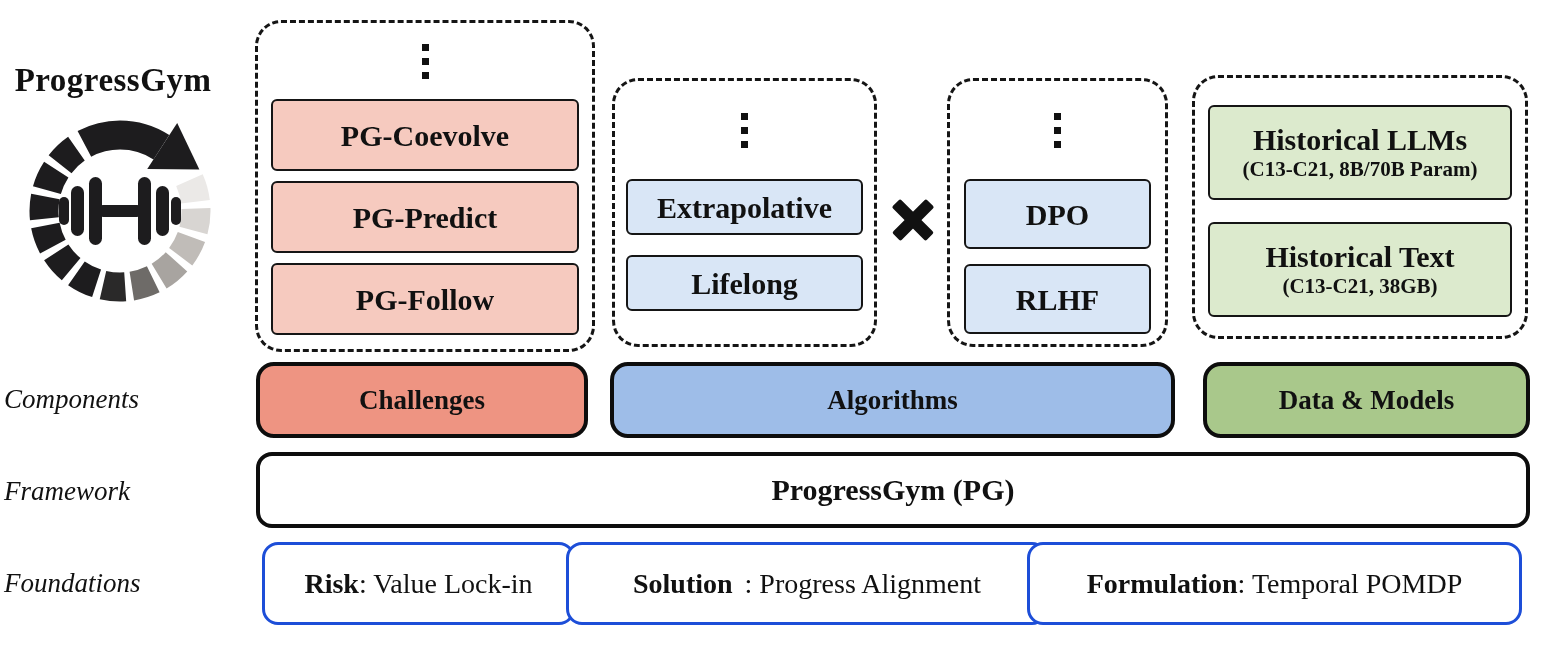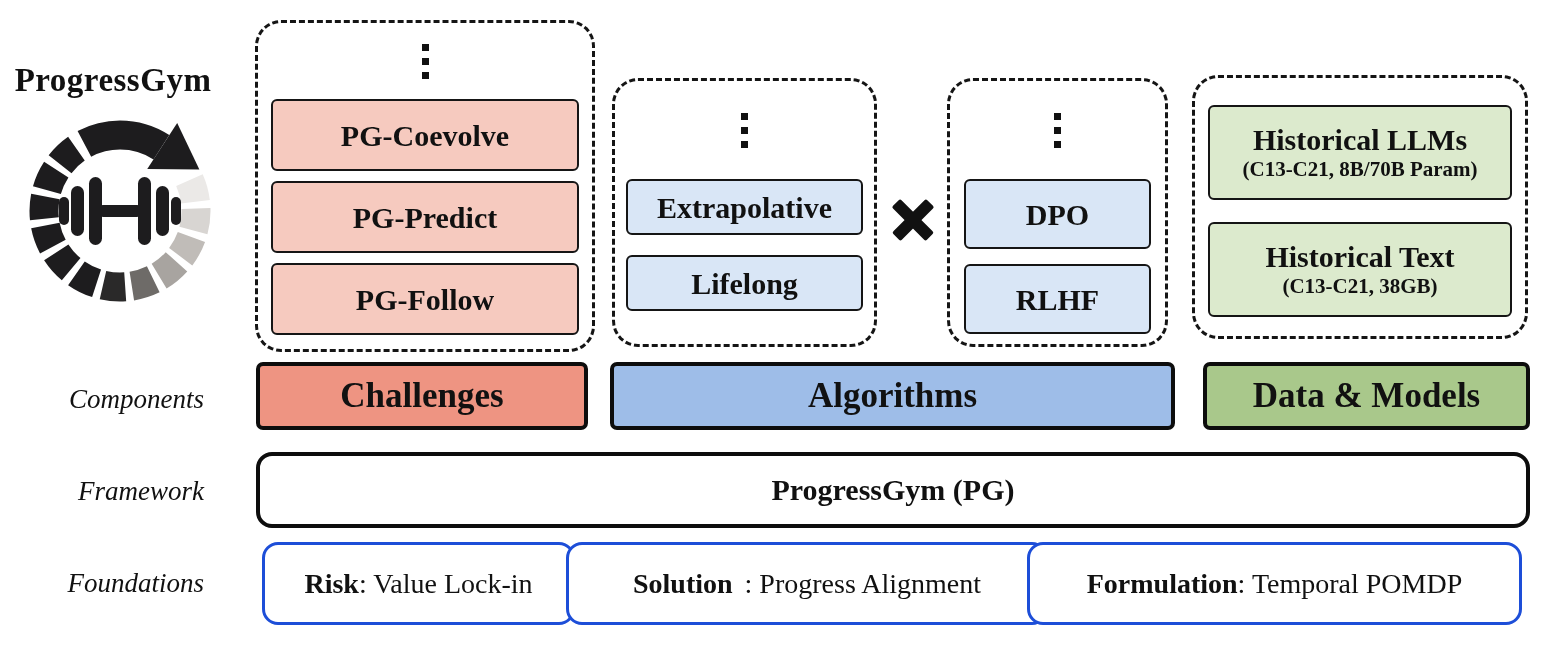"Components" .row-label { text-align: right -> left }
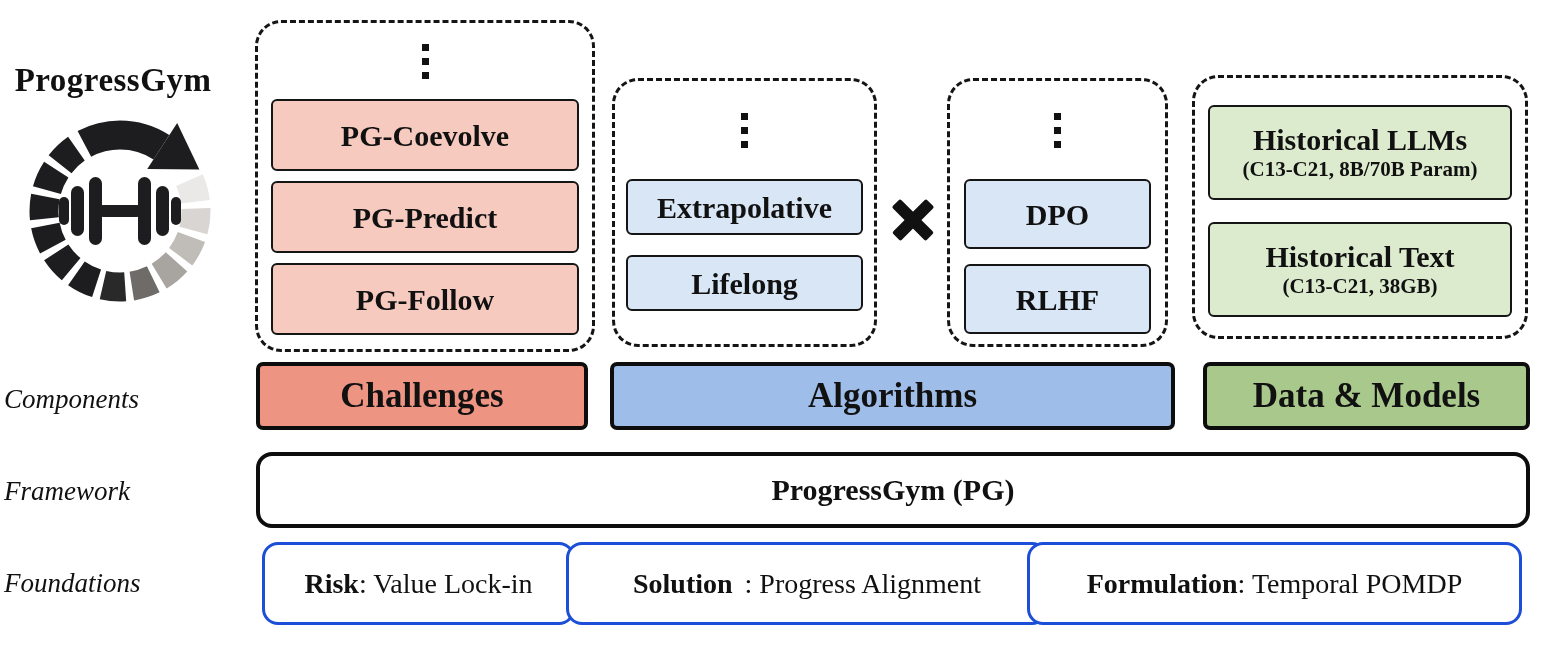"Challenges" .comp { border-radius: 7px -> 18px; font-size: 35px -> 27px; height: 68px -> 76px }
